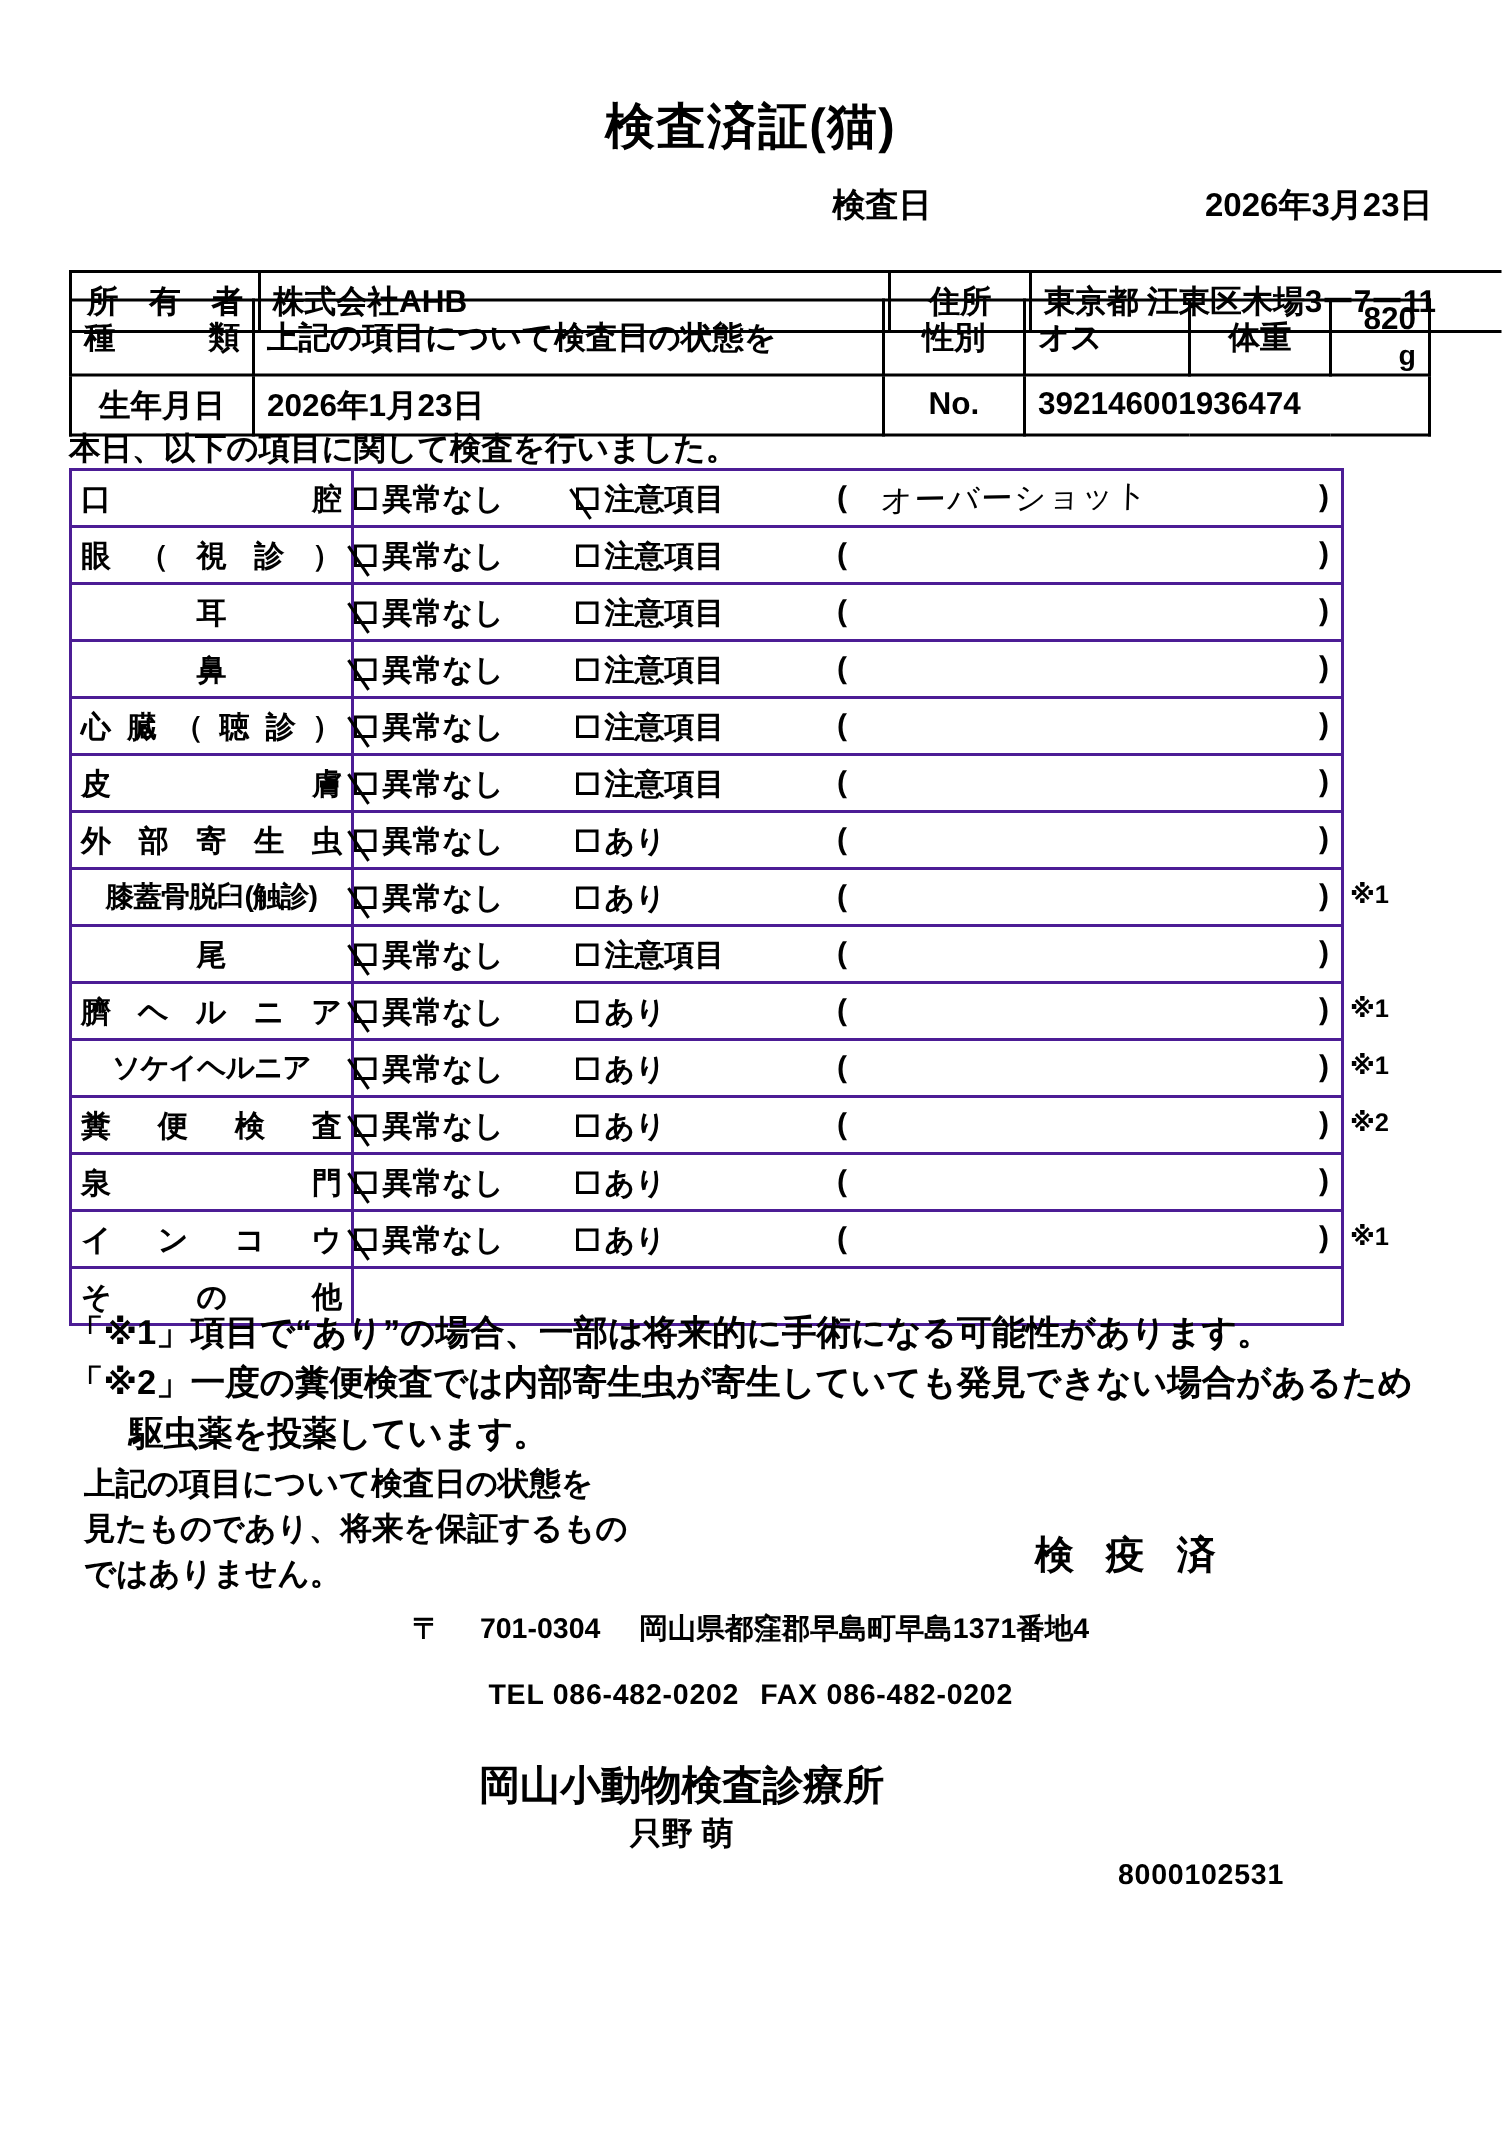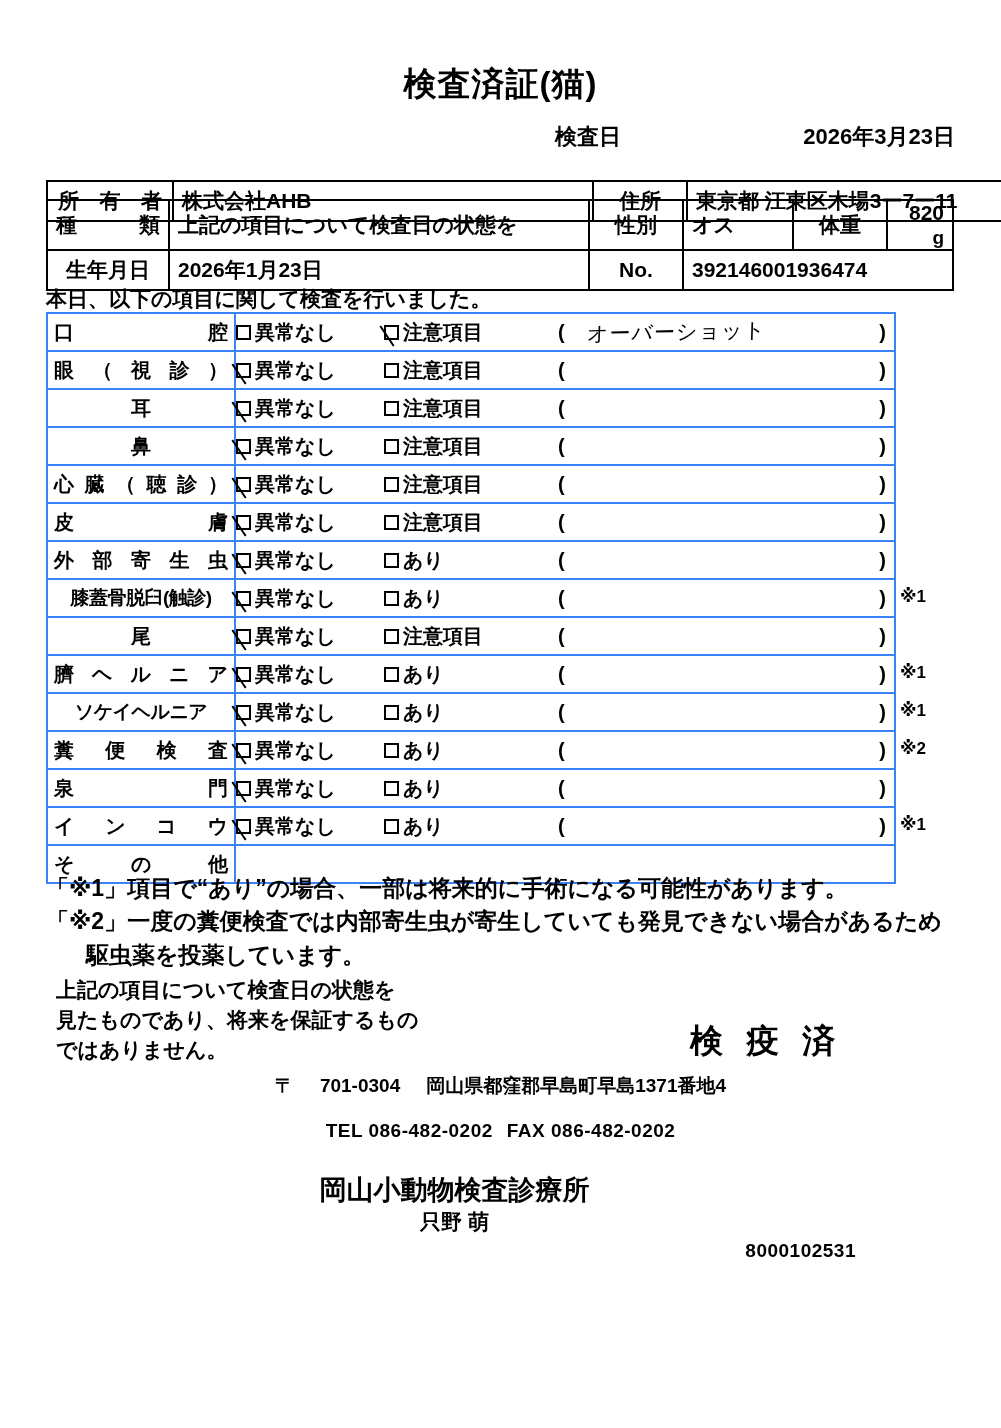"口腔" .exam-table td { border: 2px solid #3b82f6 -> 2px solid #4c1d95 }
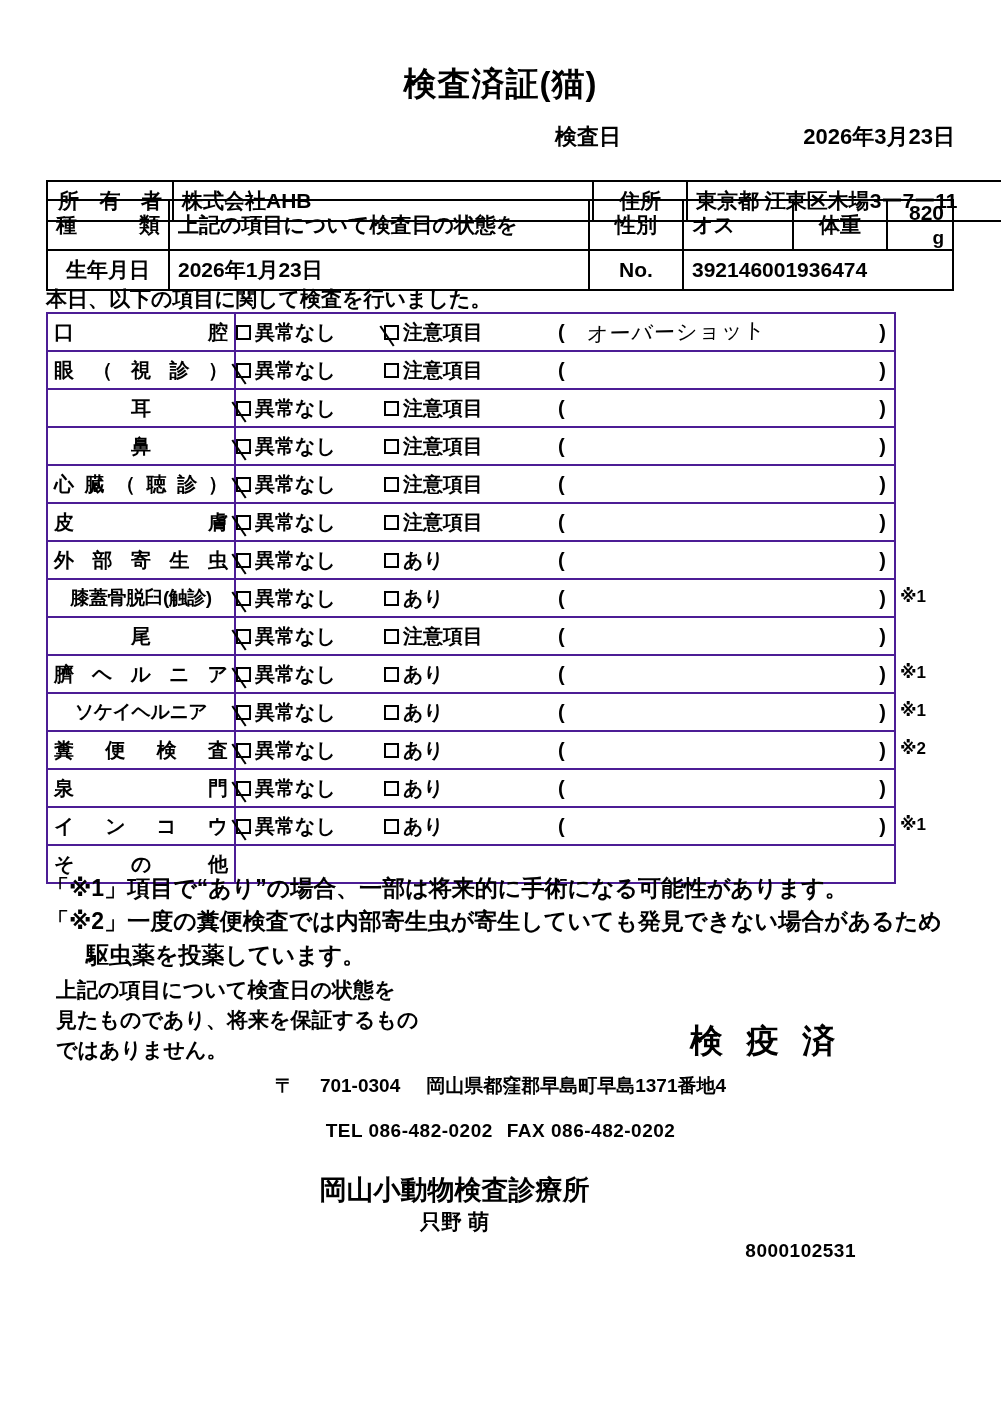"検 疫 済" .quarantine-stamp { font-size: 33px -> 26px }
